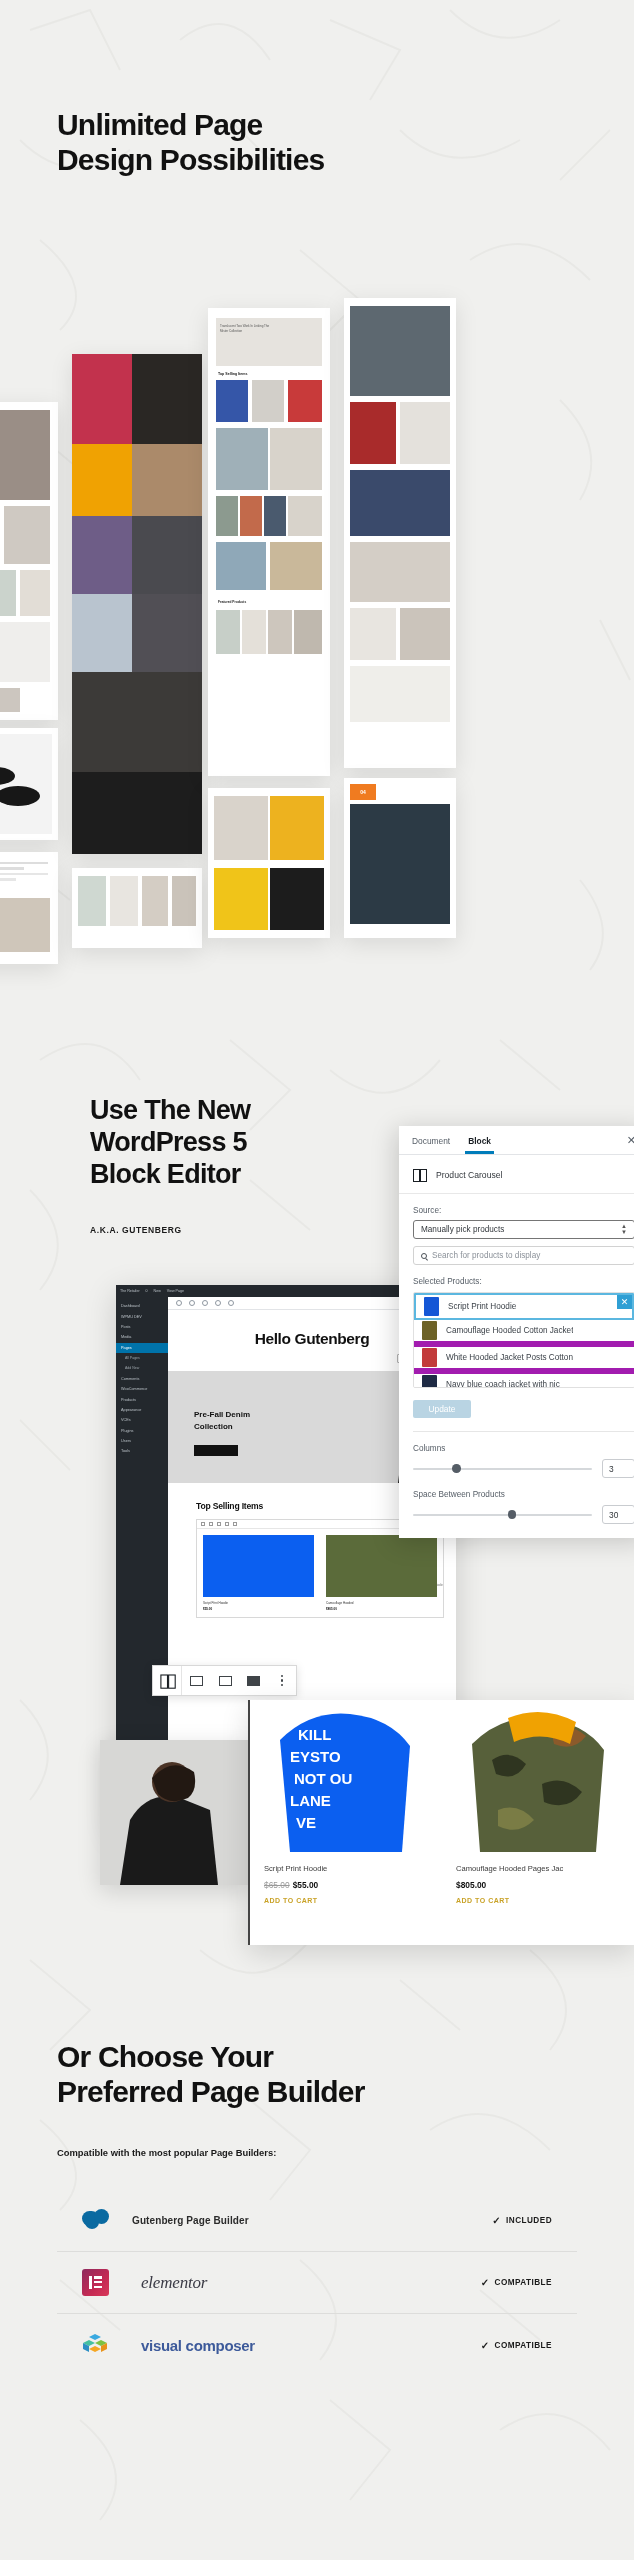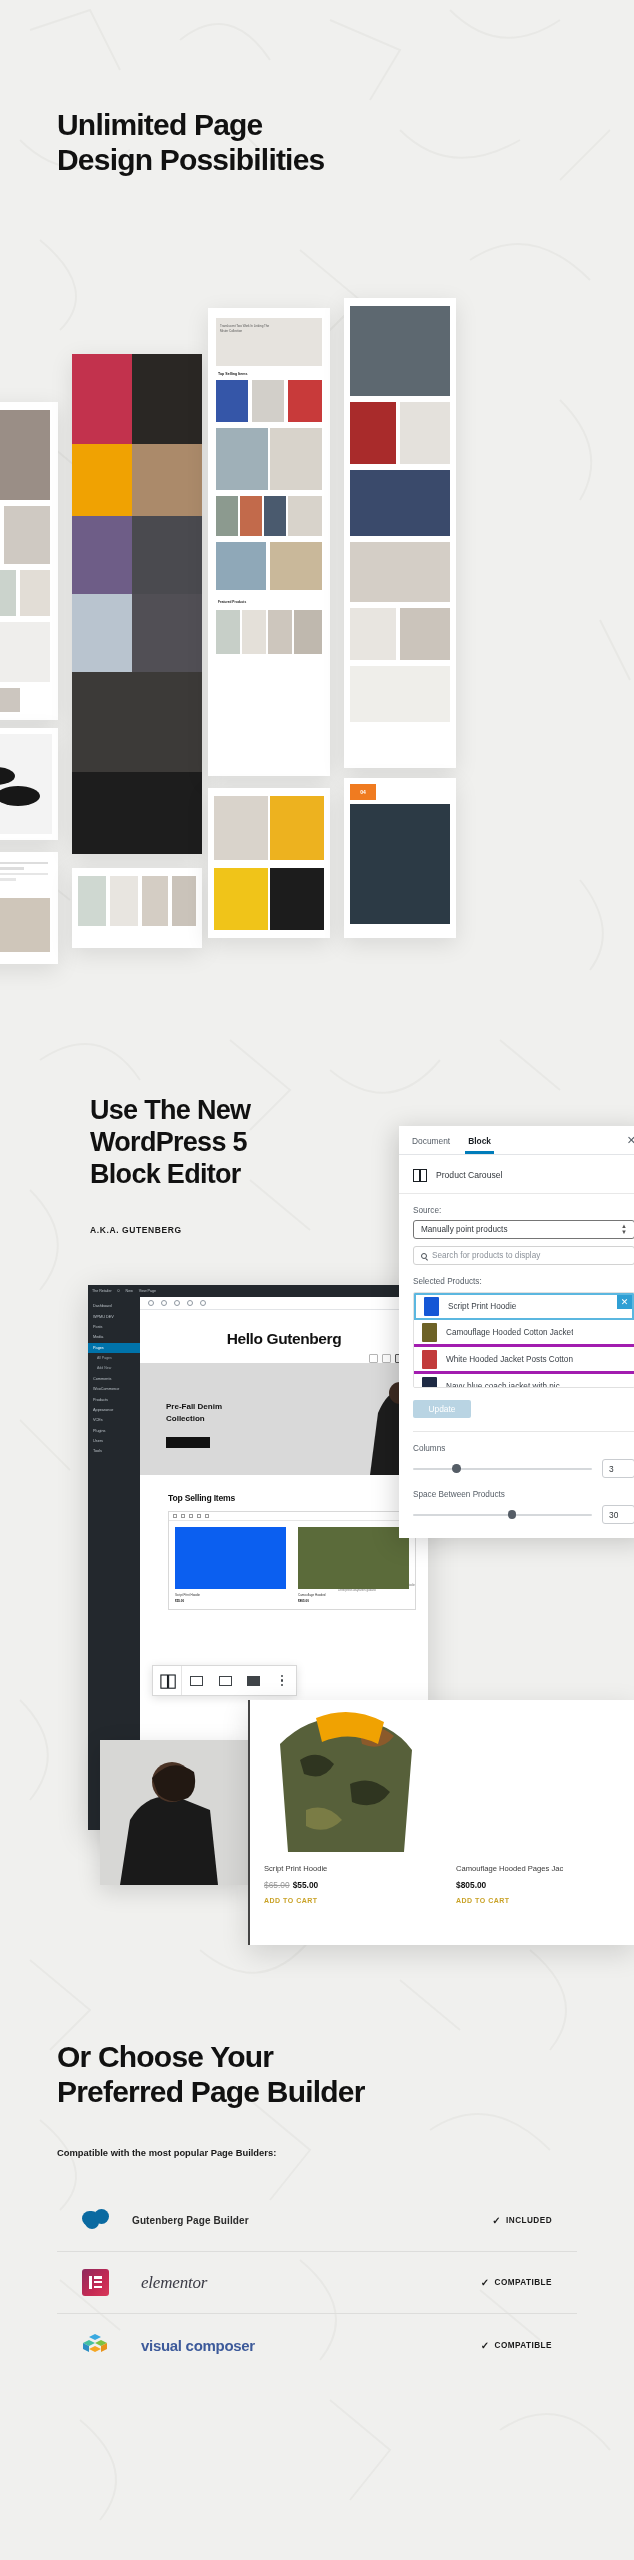"Manually point products" span { text: point -> pick }
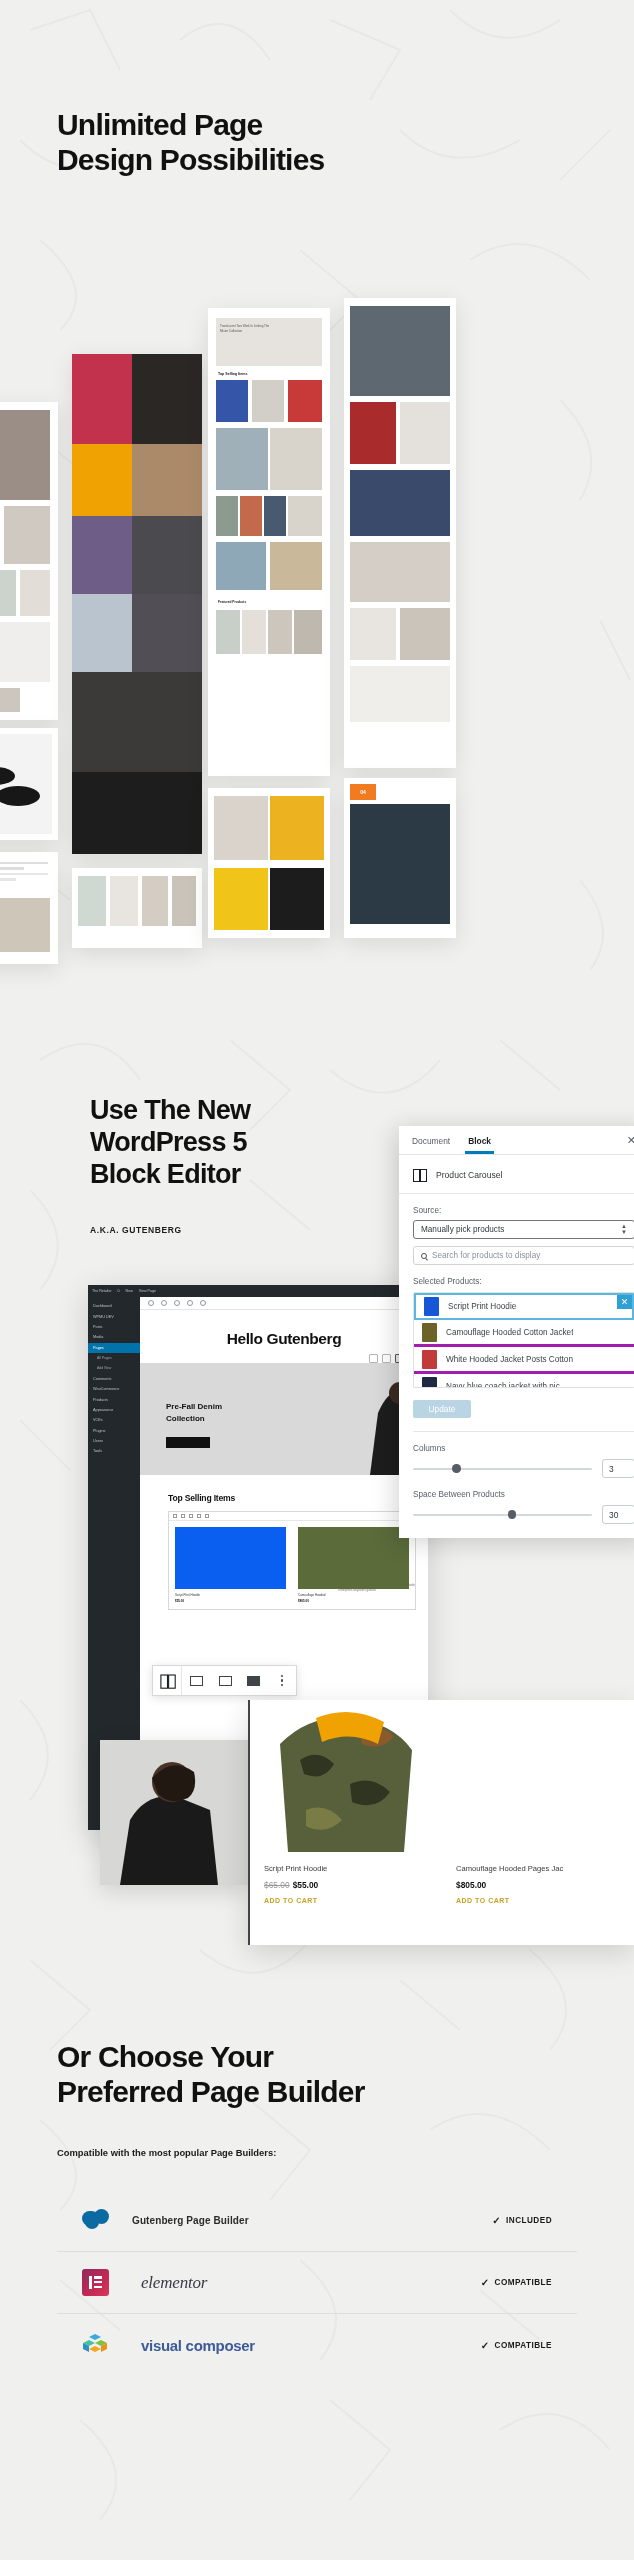"Hello Gutenberg" .wpmock { left: 88px -> 116px }
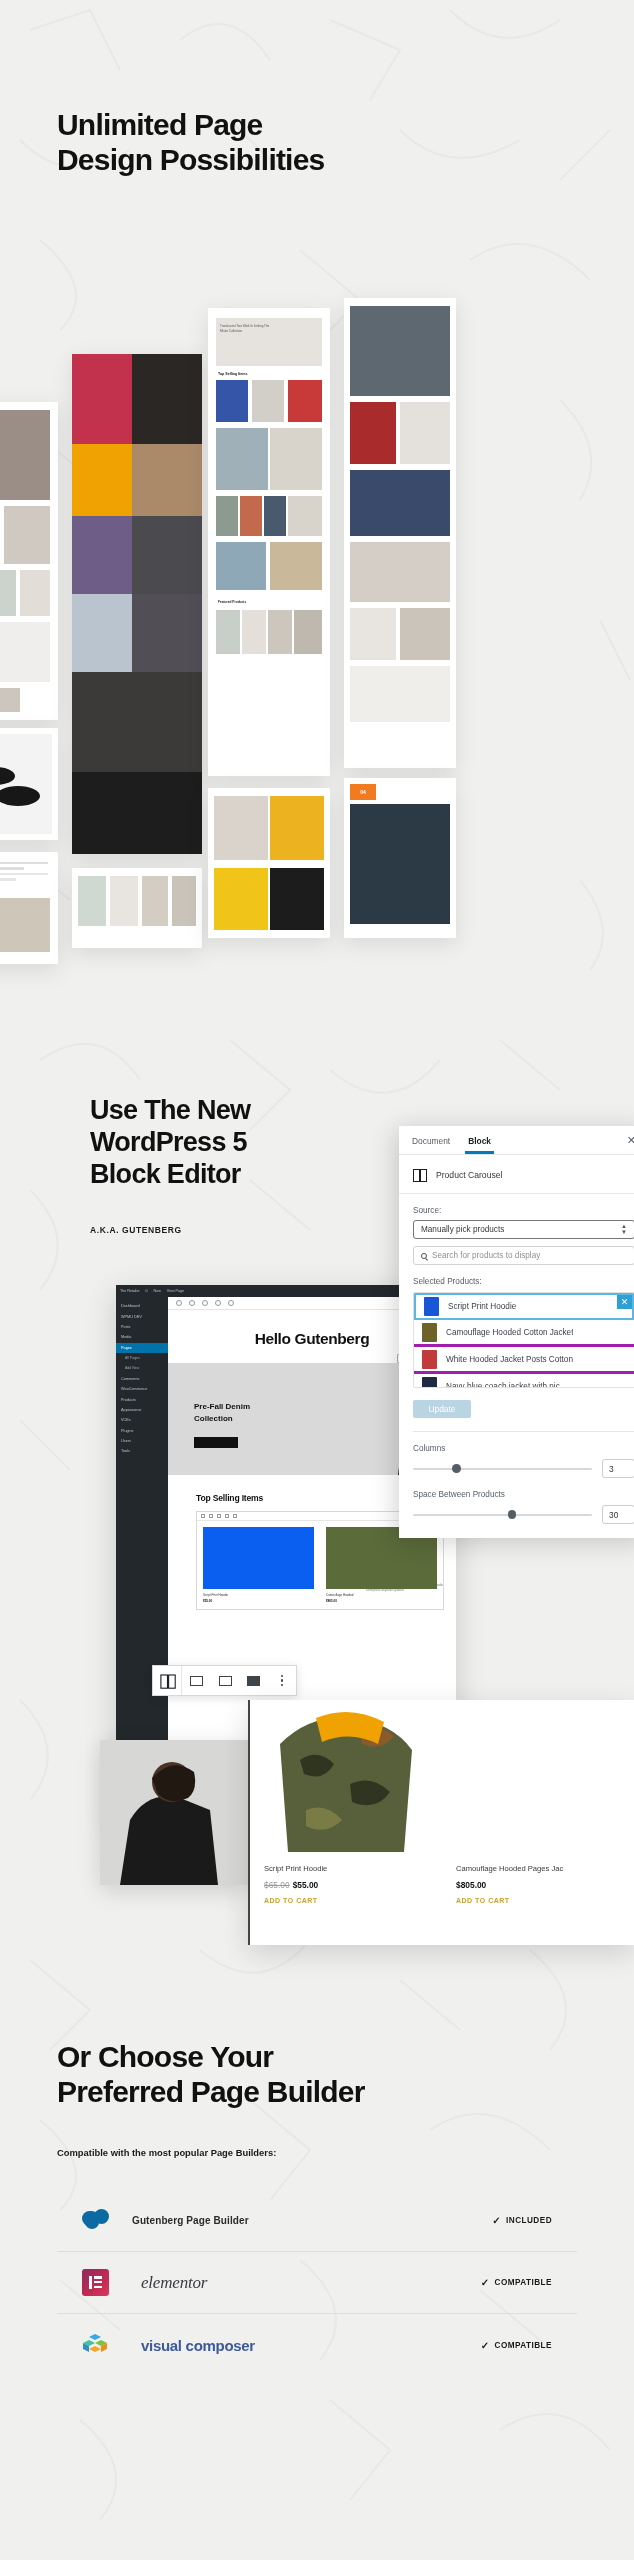"Camouflage Hooded Cotton Jacket" .prod-row { border-bottom: 3px solid #a21caf -> 6px solid #a21caf }
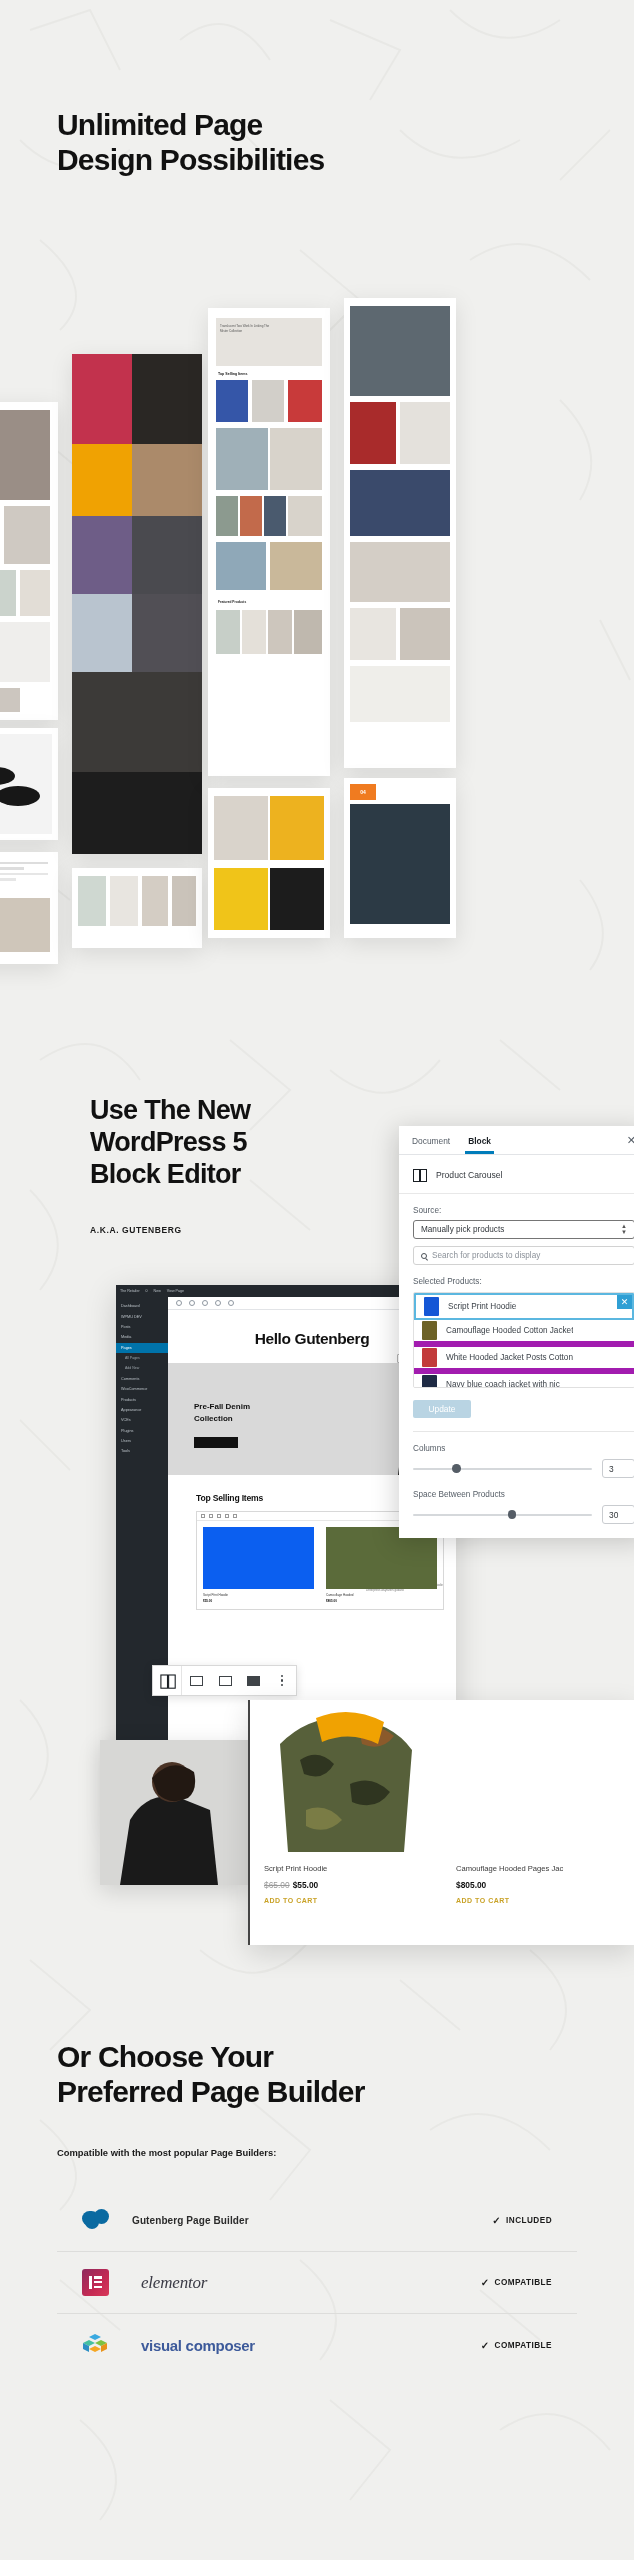"Pre-Fall Denim" .gut-hero { margin-top: 0 -> 8px }
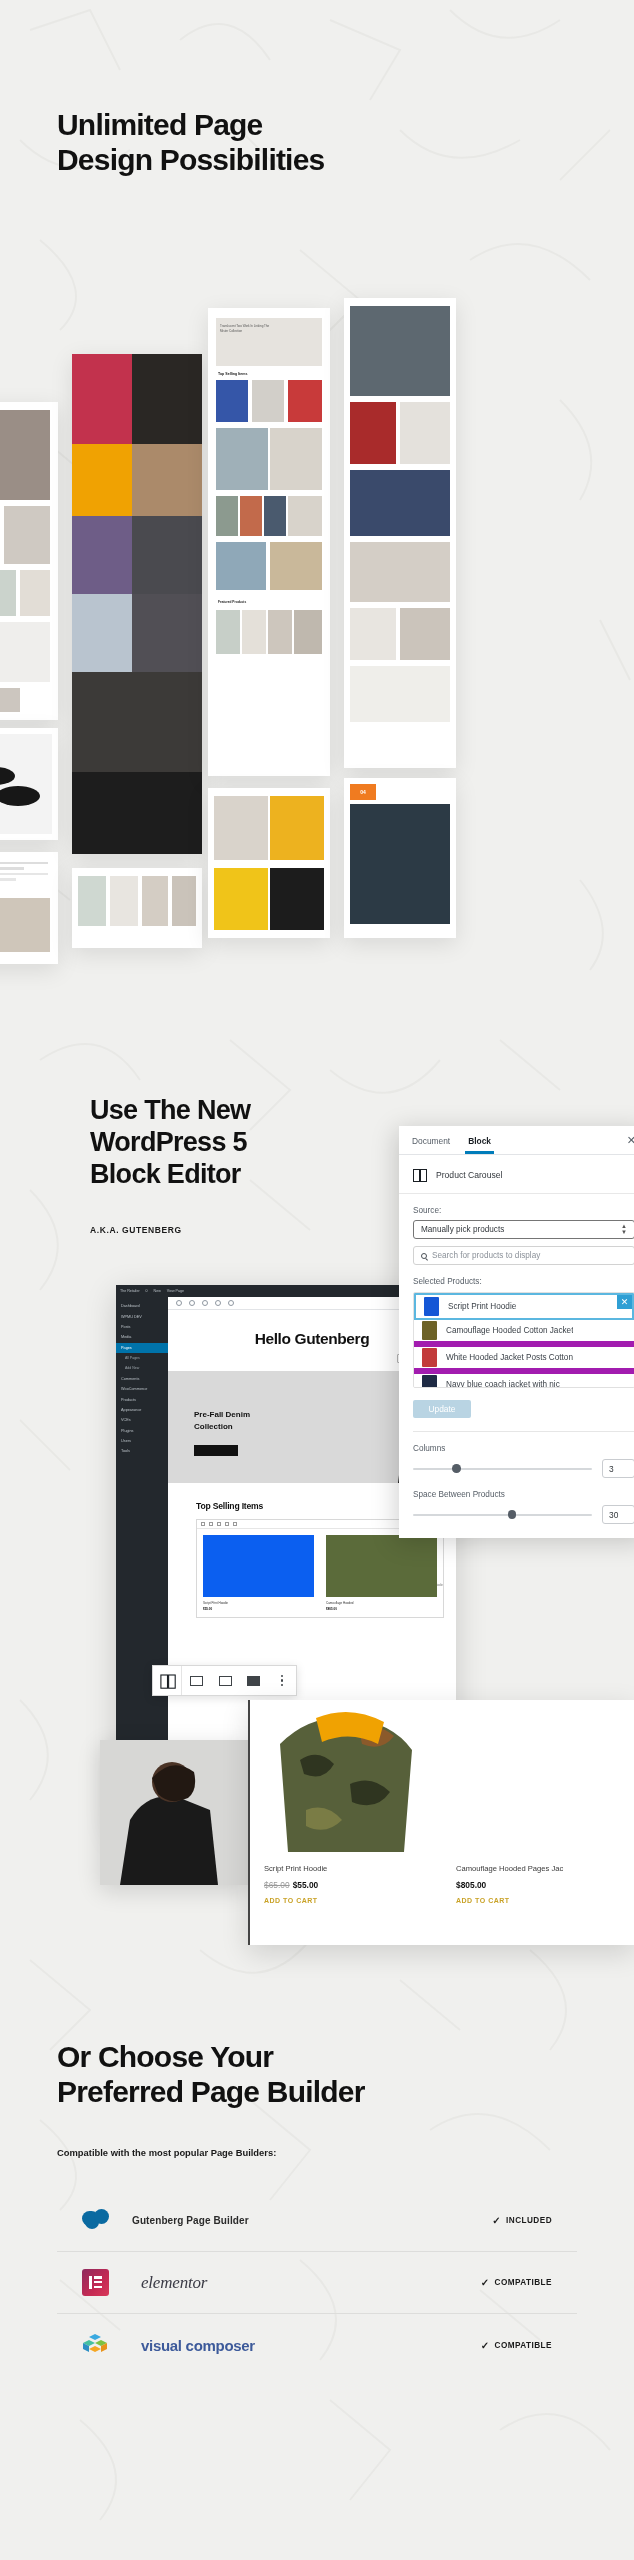"KILL" div.pv-cell { html: none -> <div> <svg> <rect></rect> <path></path> <g> <text>KILL</text> <text>EYSTO</text> <text>NOT OU</text> <text>LANE</text> <text>VE</text> </g> </svg> </div> }
